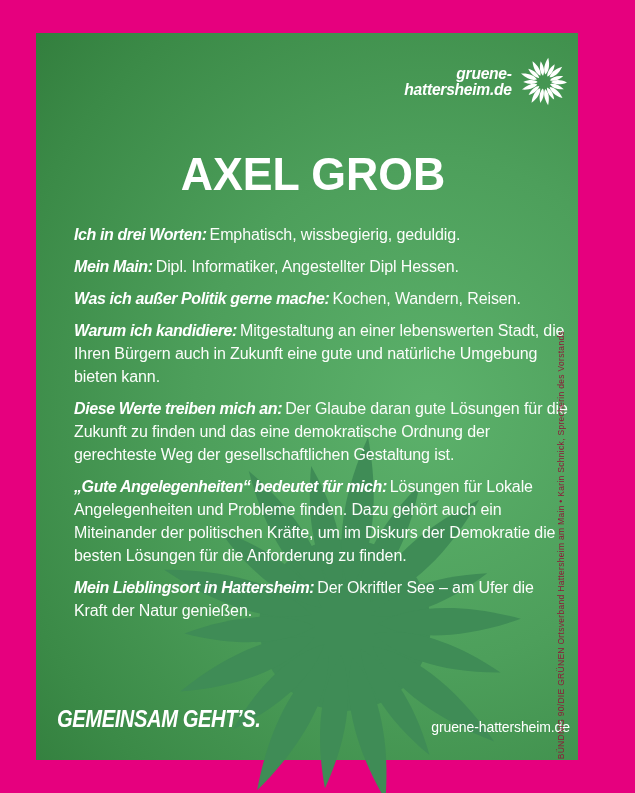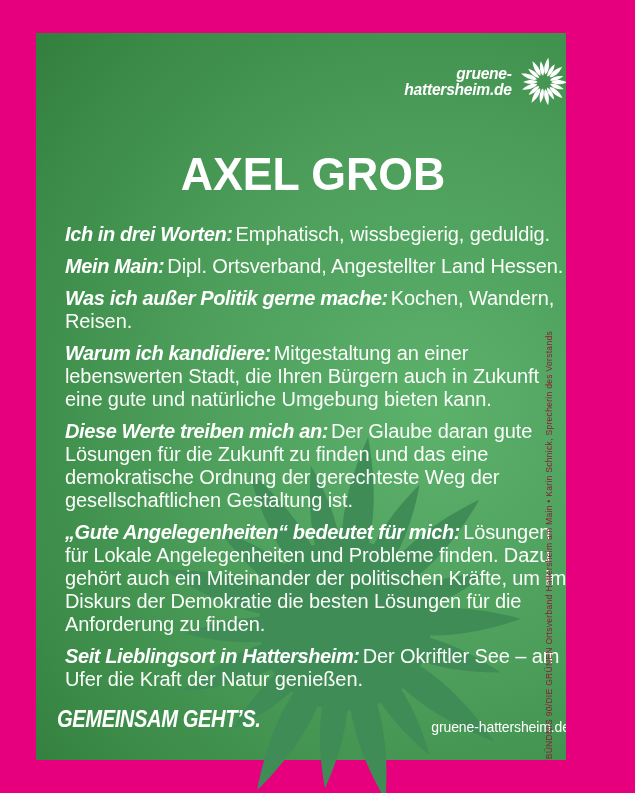"gruene-" .poster { padding-left: none -> 12px }
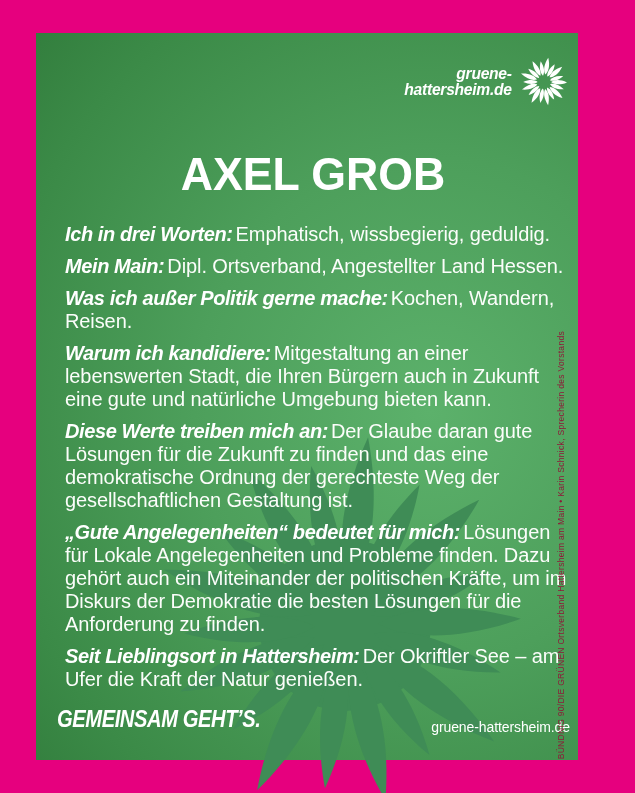"Ich in drei Worten: Emphatisch," .paragraphs p { font-size: 20px -> 16px; margin: 0 0 9px 8px -> 0 0 9px 17px }
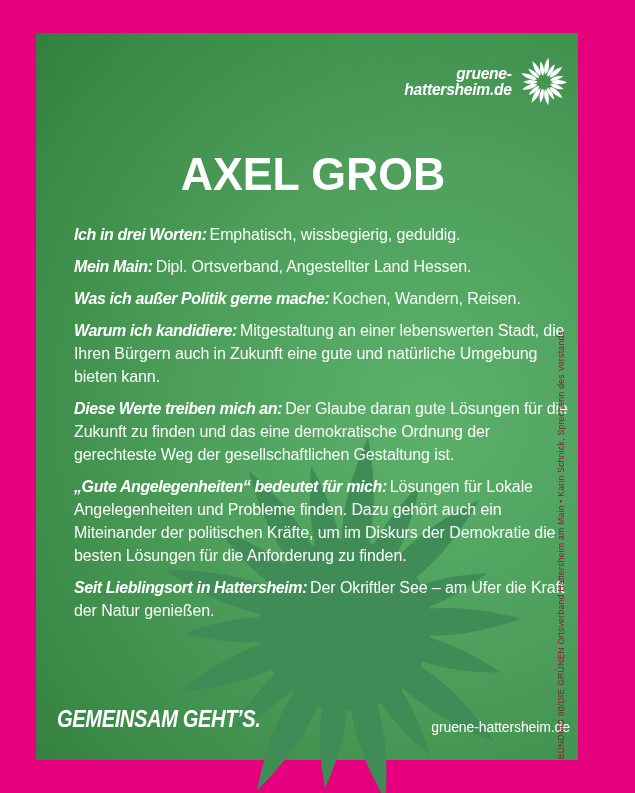"Dipl. Ortsverband, Angestellter Land" span { text: Ortsverband, Angestellter Land -> Informatiker, Angestellter Dipl }
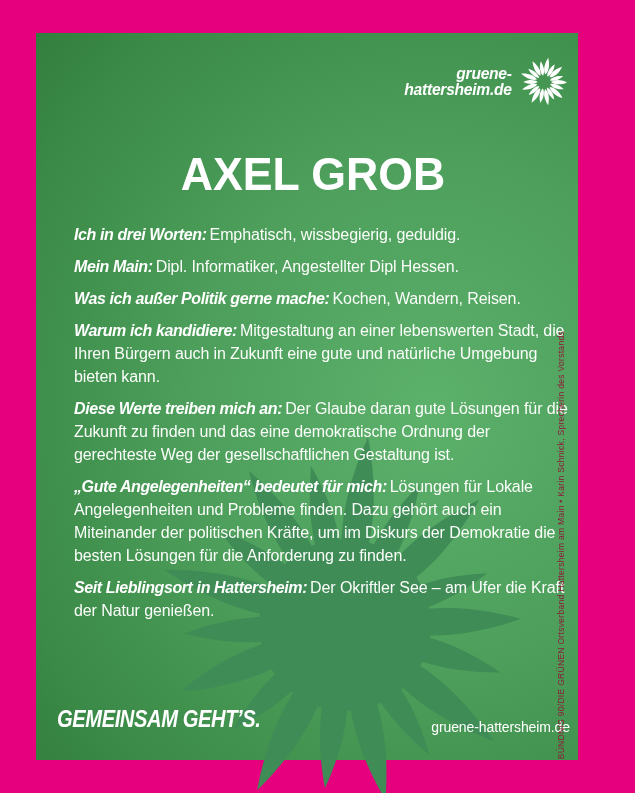"Seit Lieblingsort in Hattersheim:" span.lead { text: Seit -> Mein }
